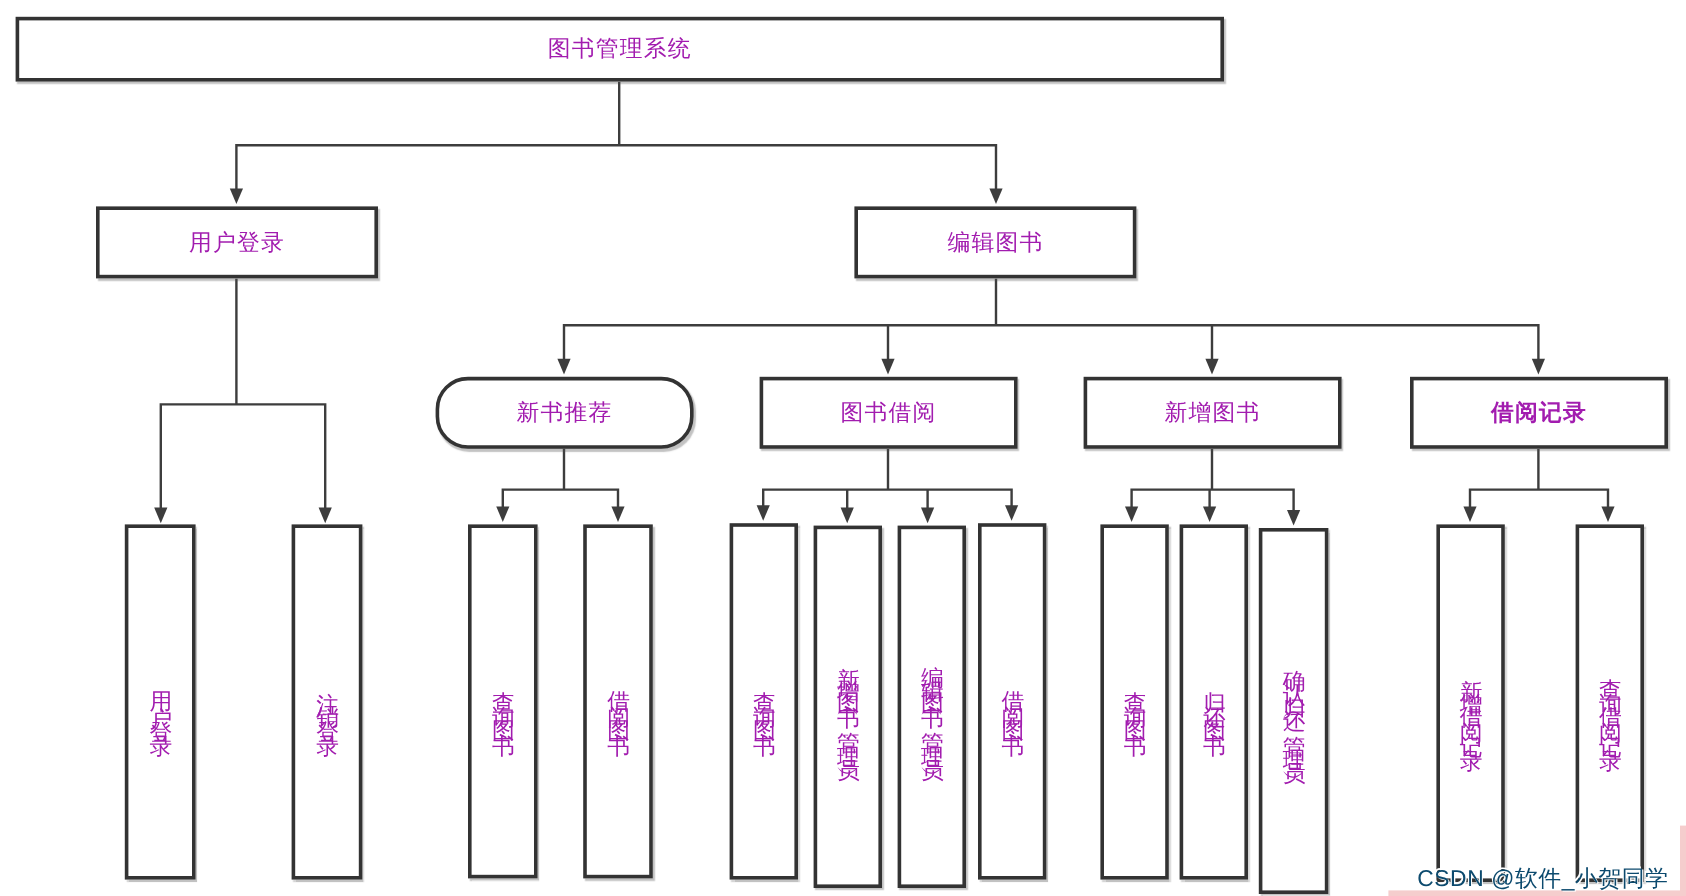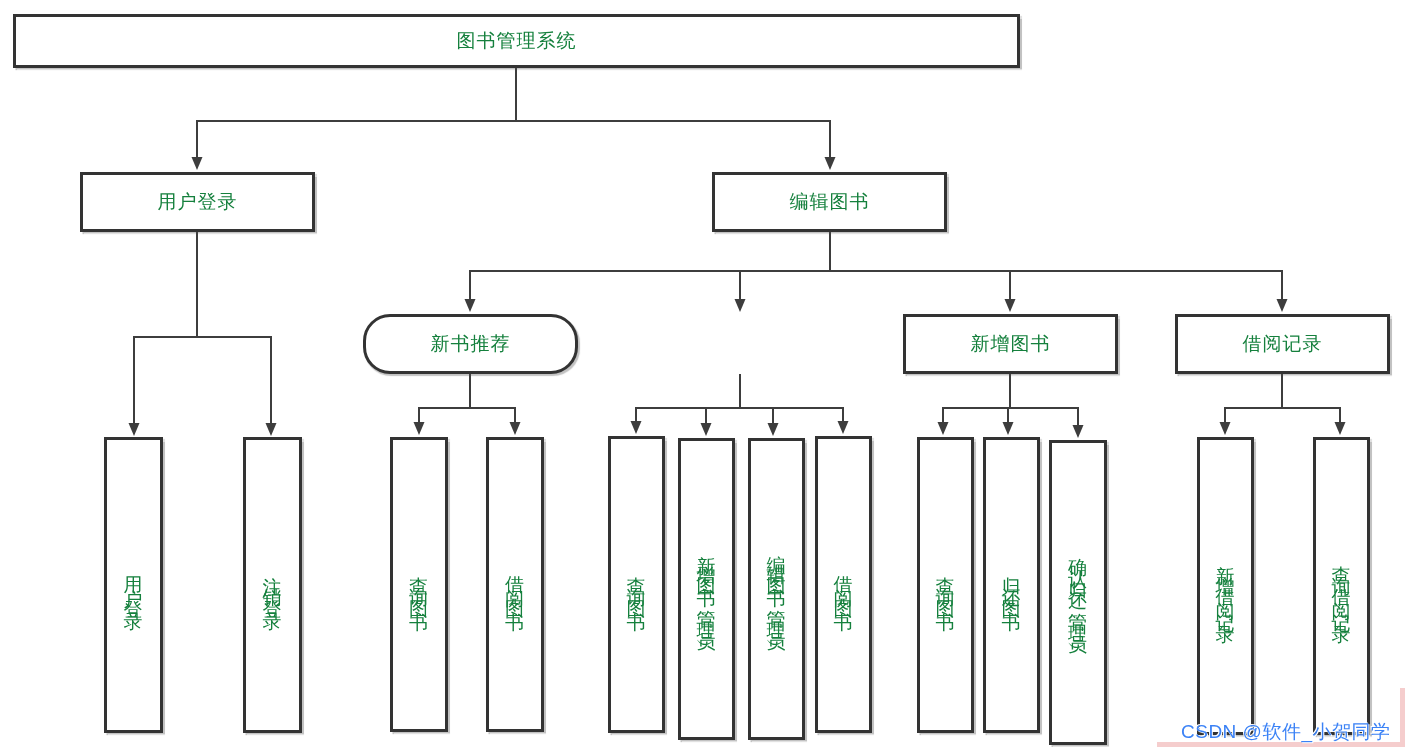"图书管理系统" .node { color: #15803d -> #a21caf }
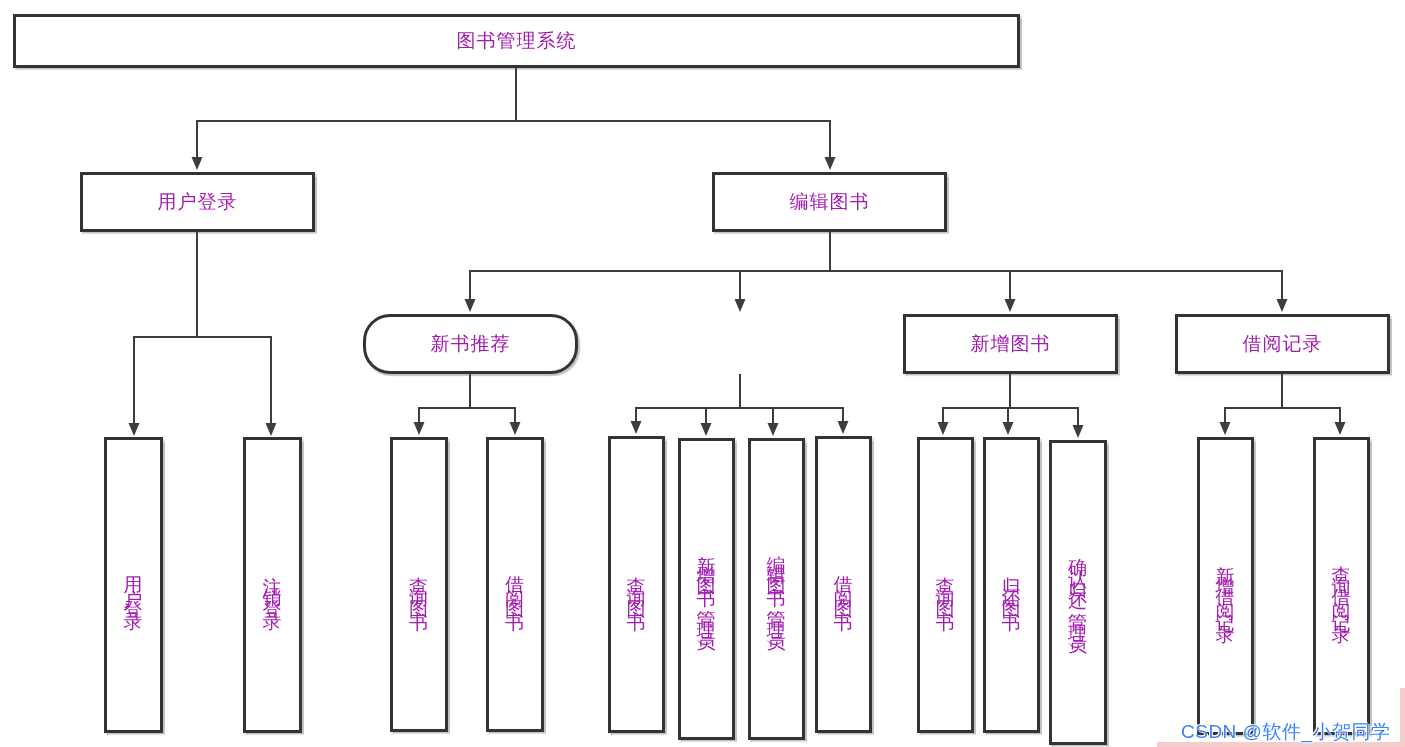"图书借阅" div.node { html: none -> <div> <span>图书借阅</span> </div> }
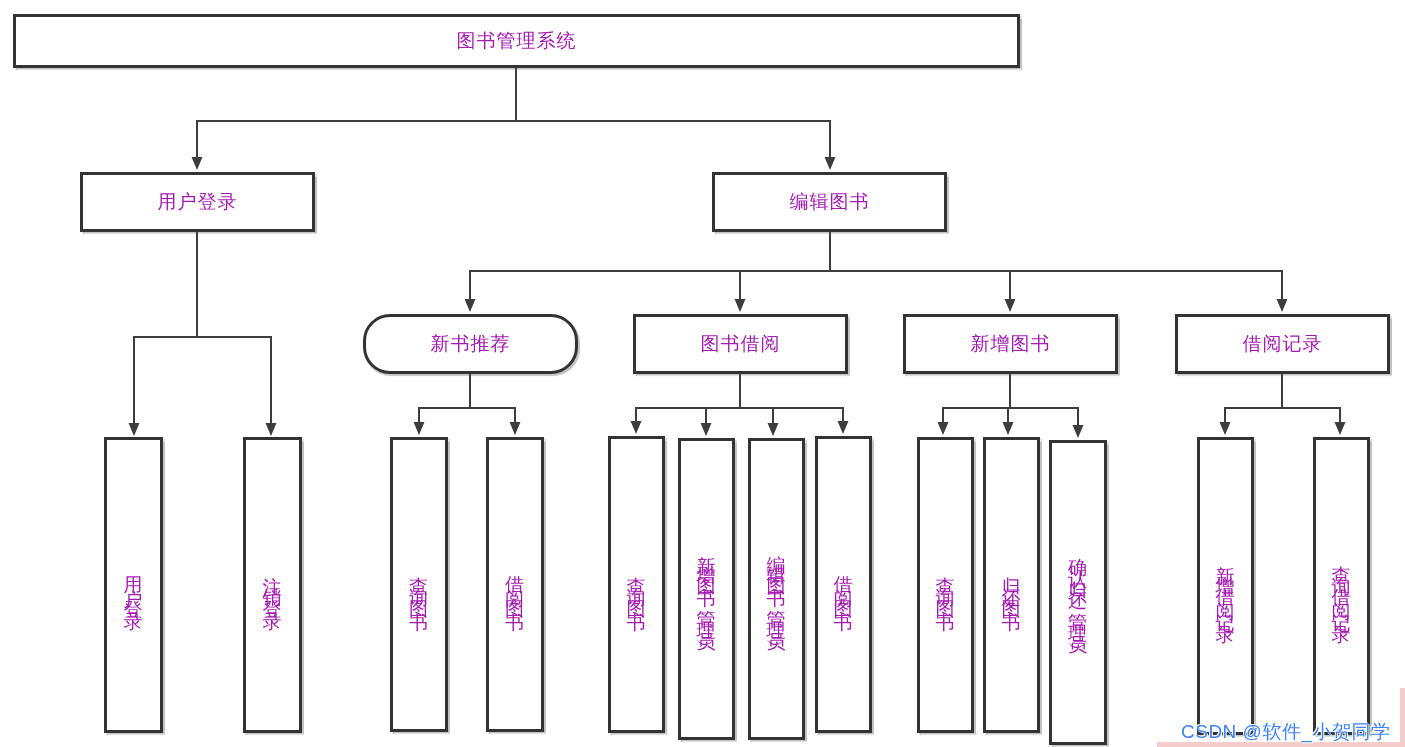"借阅记录" div.node { font-weight: none -> bold }
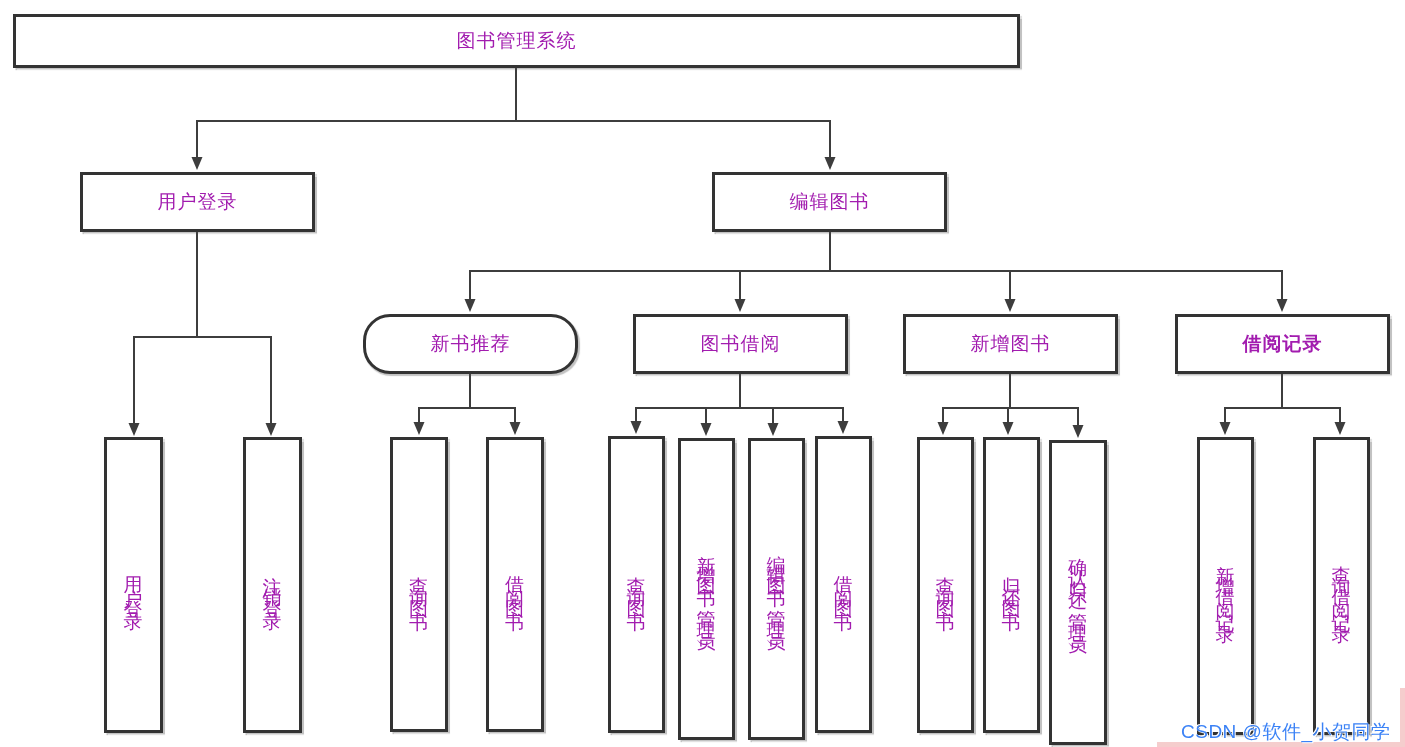"CSDN @软件_小贺同学" .watermark { color: #3b82f6 -> #0c4a6e }
